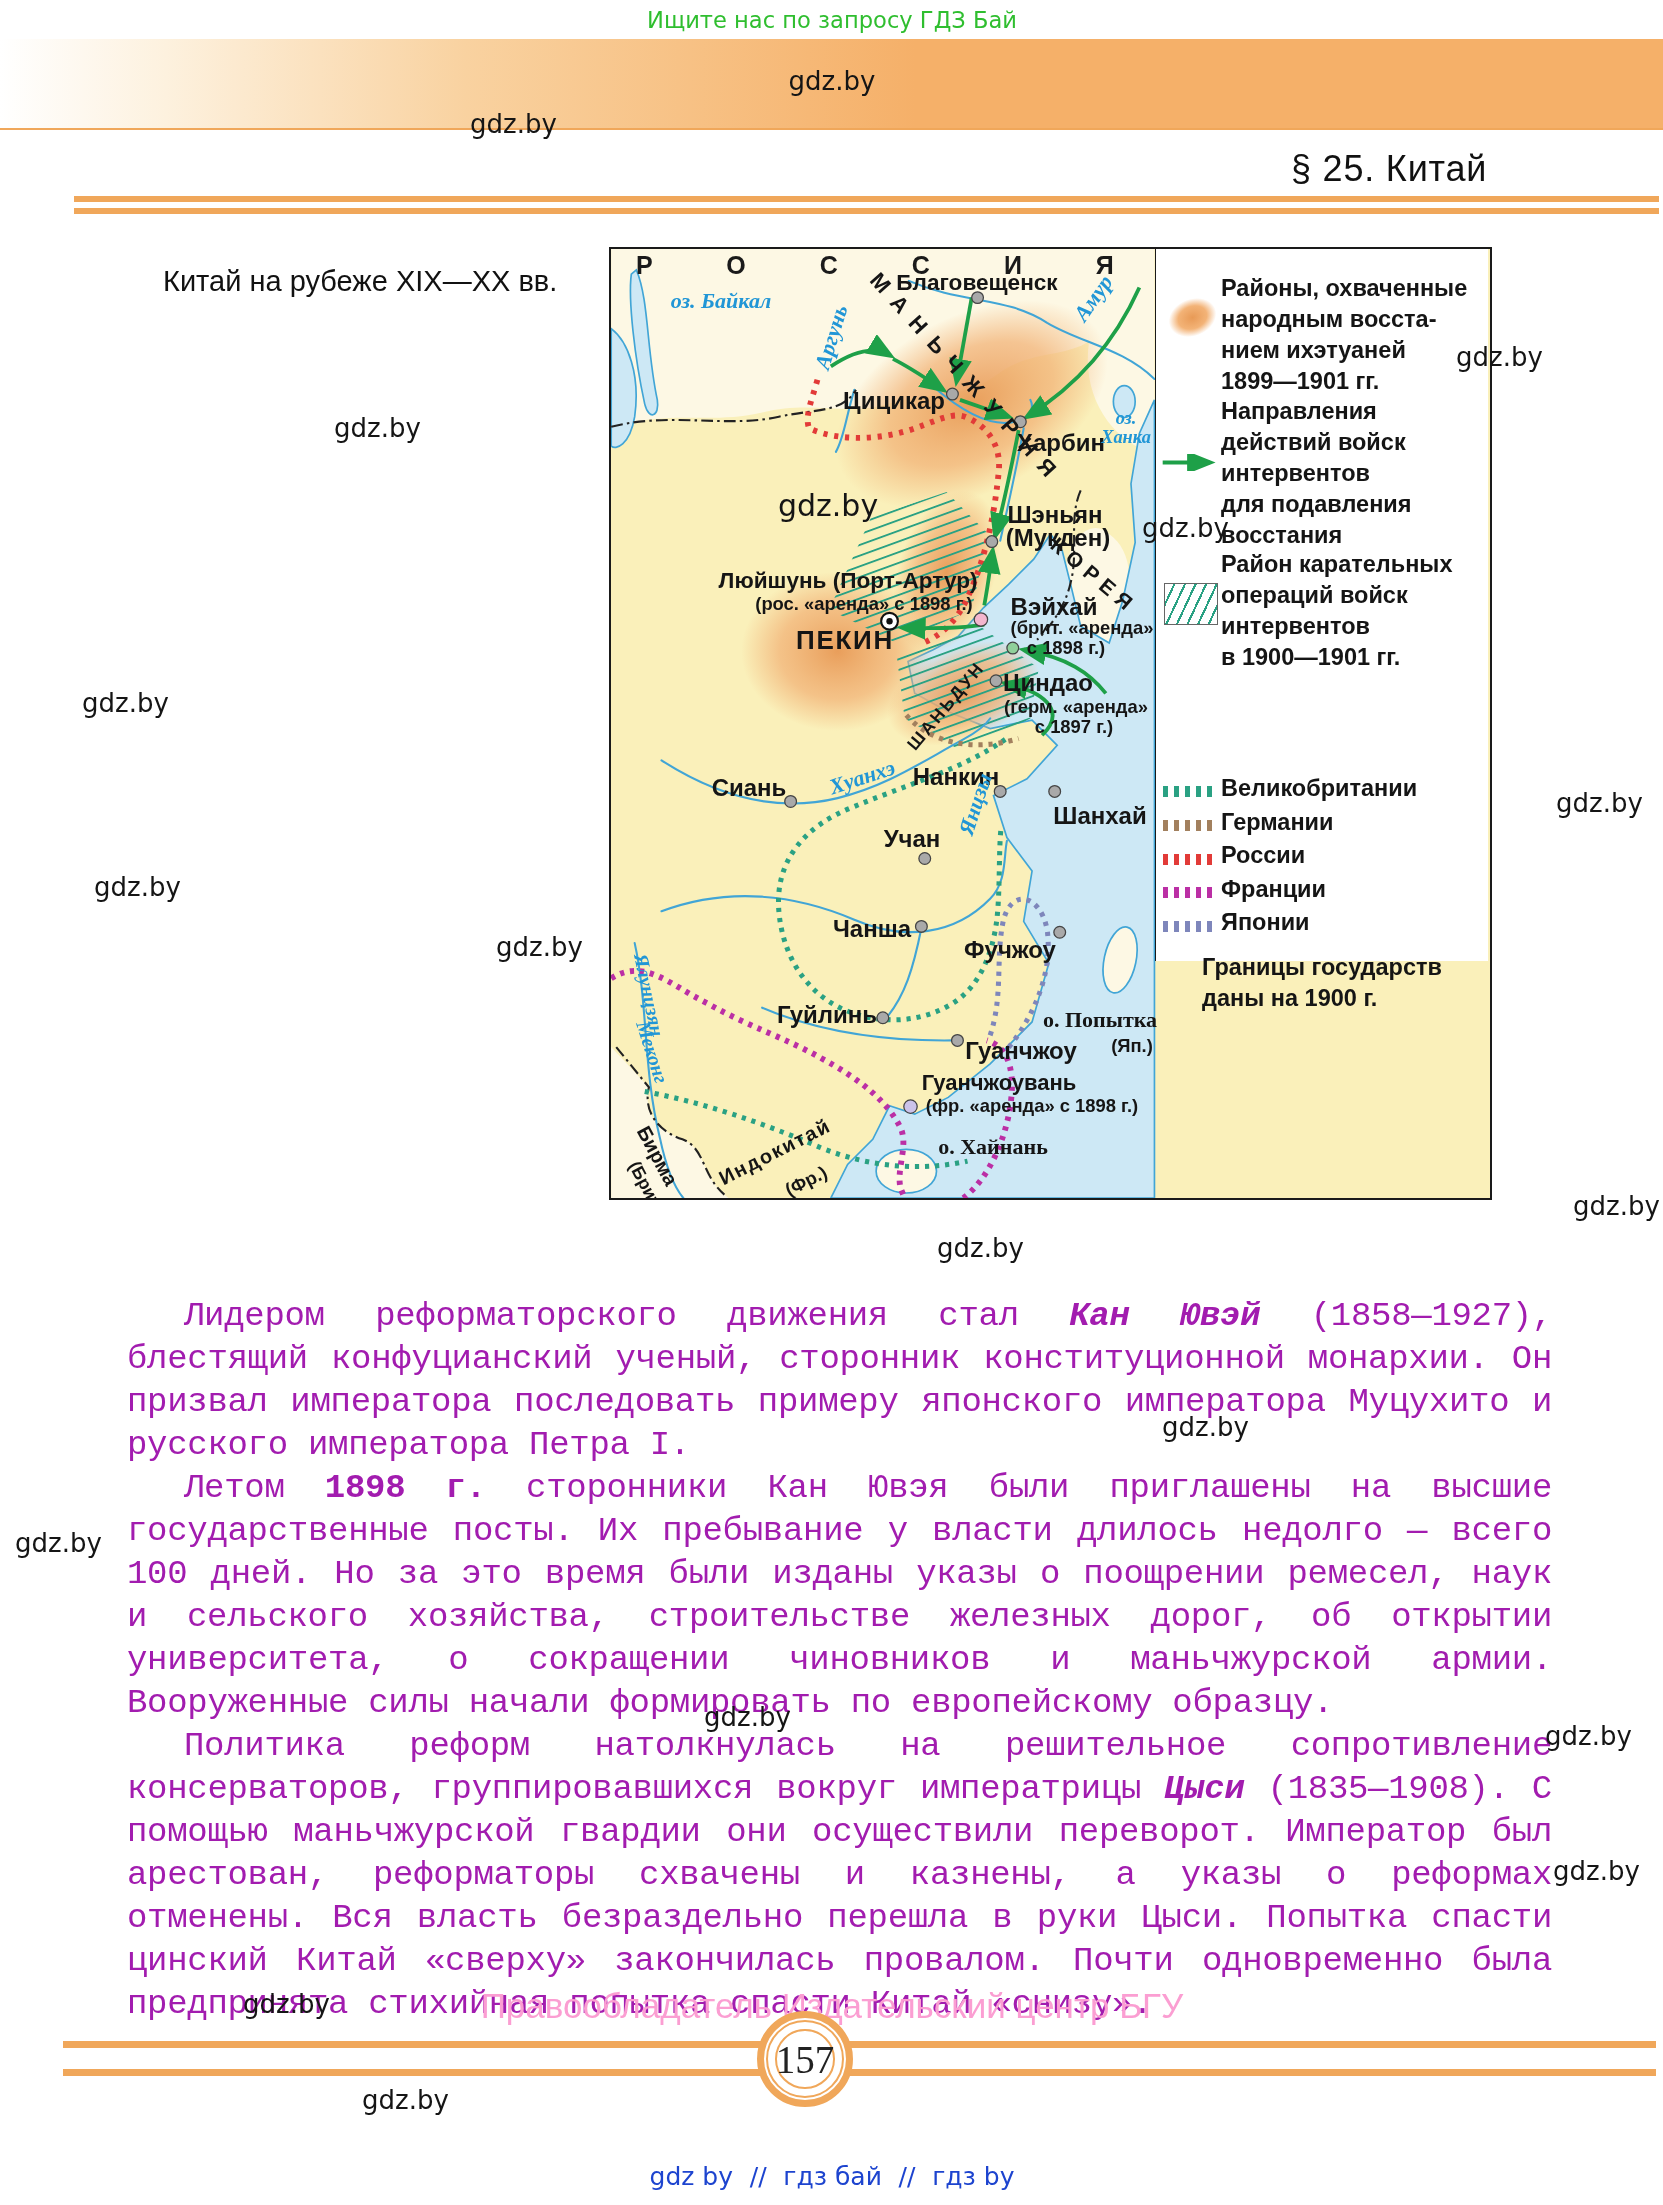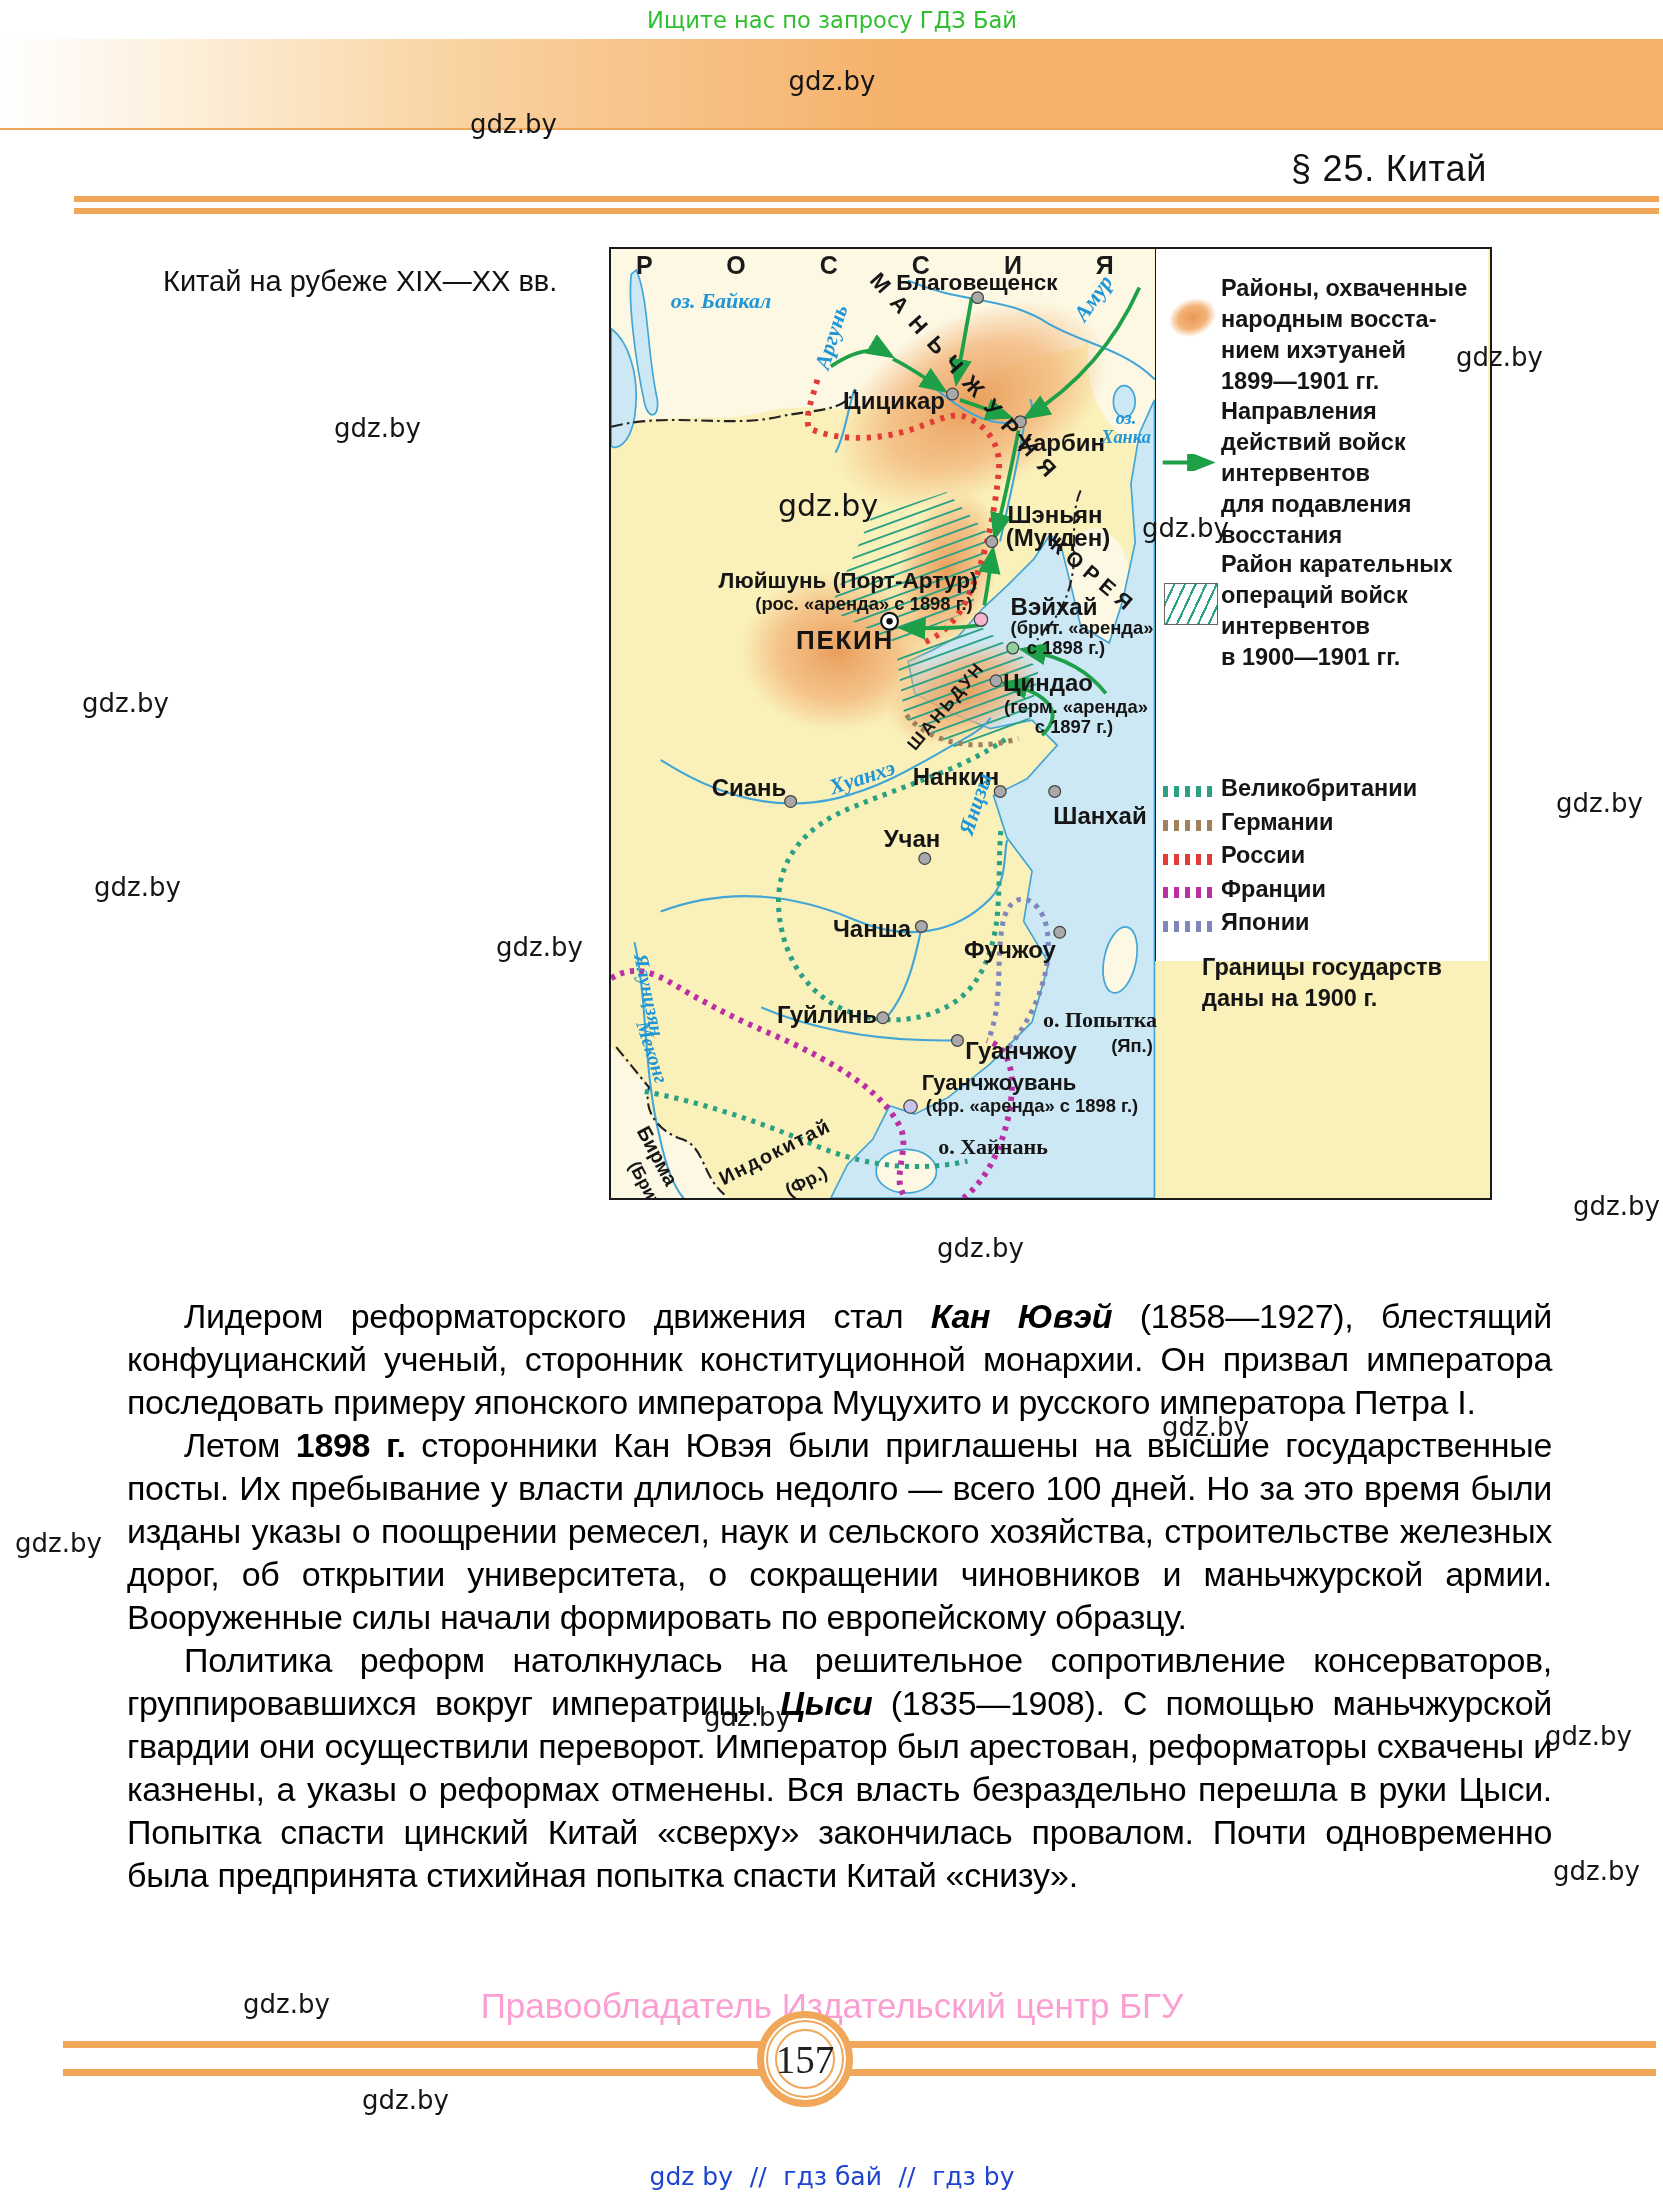"Лидером реформаторского движения стал" #bodytext { color: #000000 -> #a21caf; font-family: Liberation Sans, sans-serif -> Liberation Mono, monospace }
